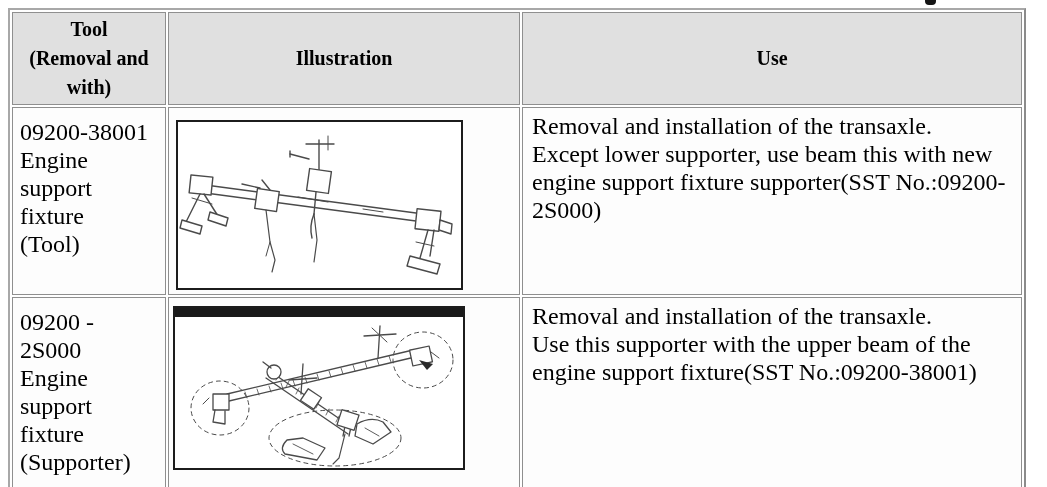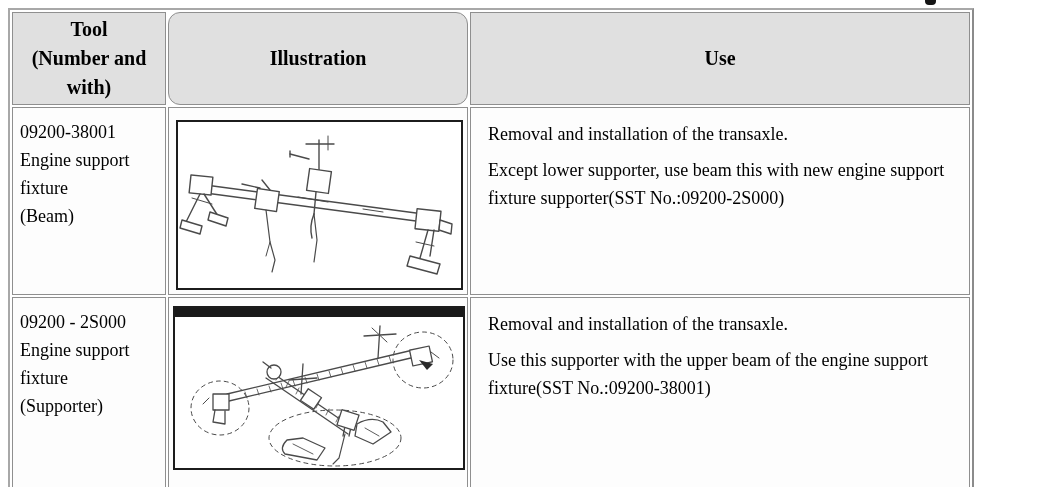"(Number and" div { text: Number -> Removal }
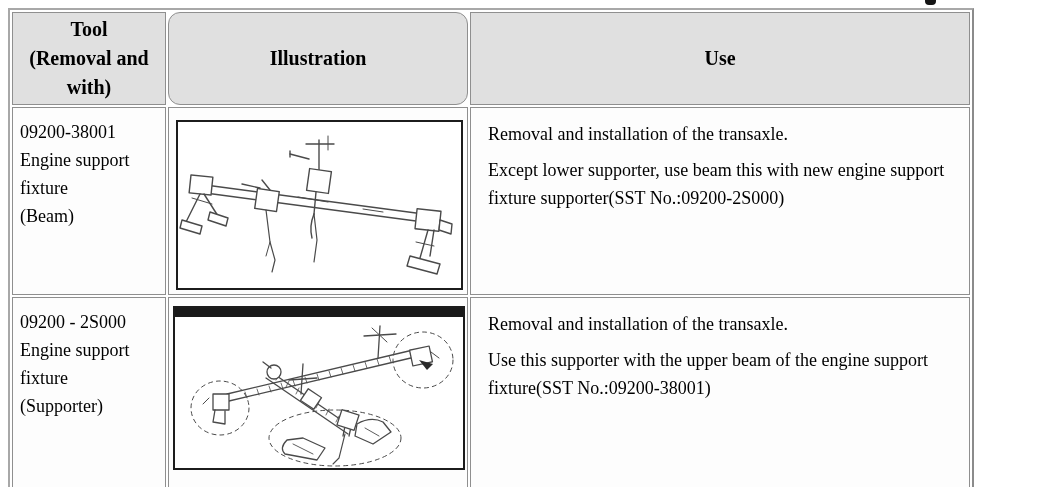"Illustration" .col-ill { border-radius: 12px -> none; width: 300px -> 352px }
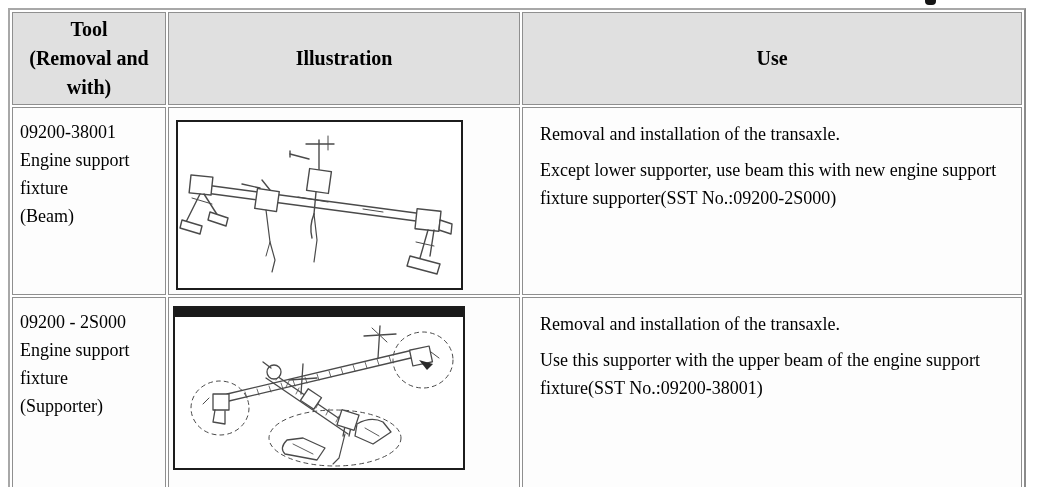"09200-38001" td { font-size: 18px -> 24px }
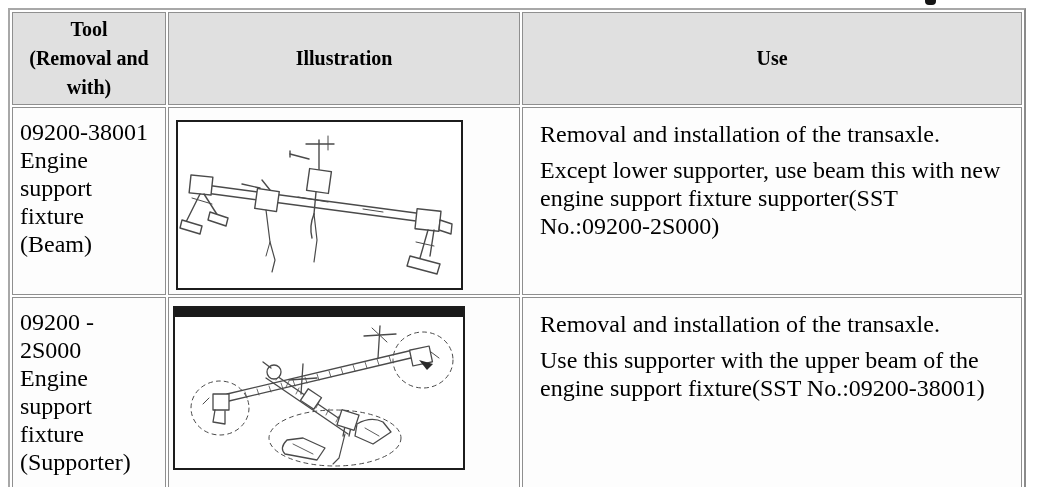"Removal and installation of the" .use-line { margin: 8px -> 0 }
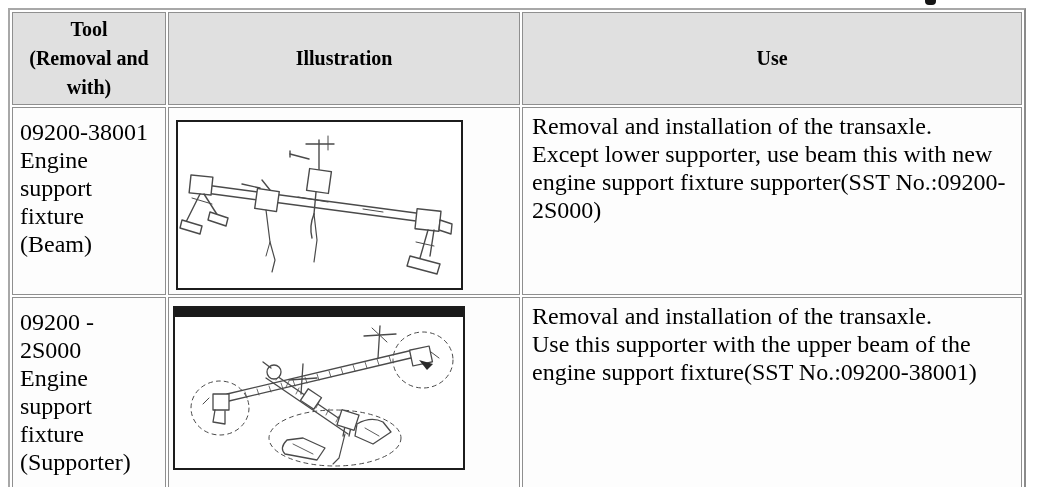"(Beam)" div { text: Beam -> Tool }
